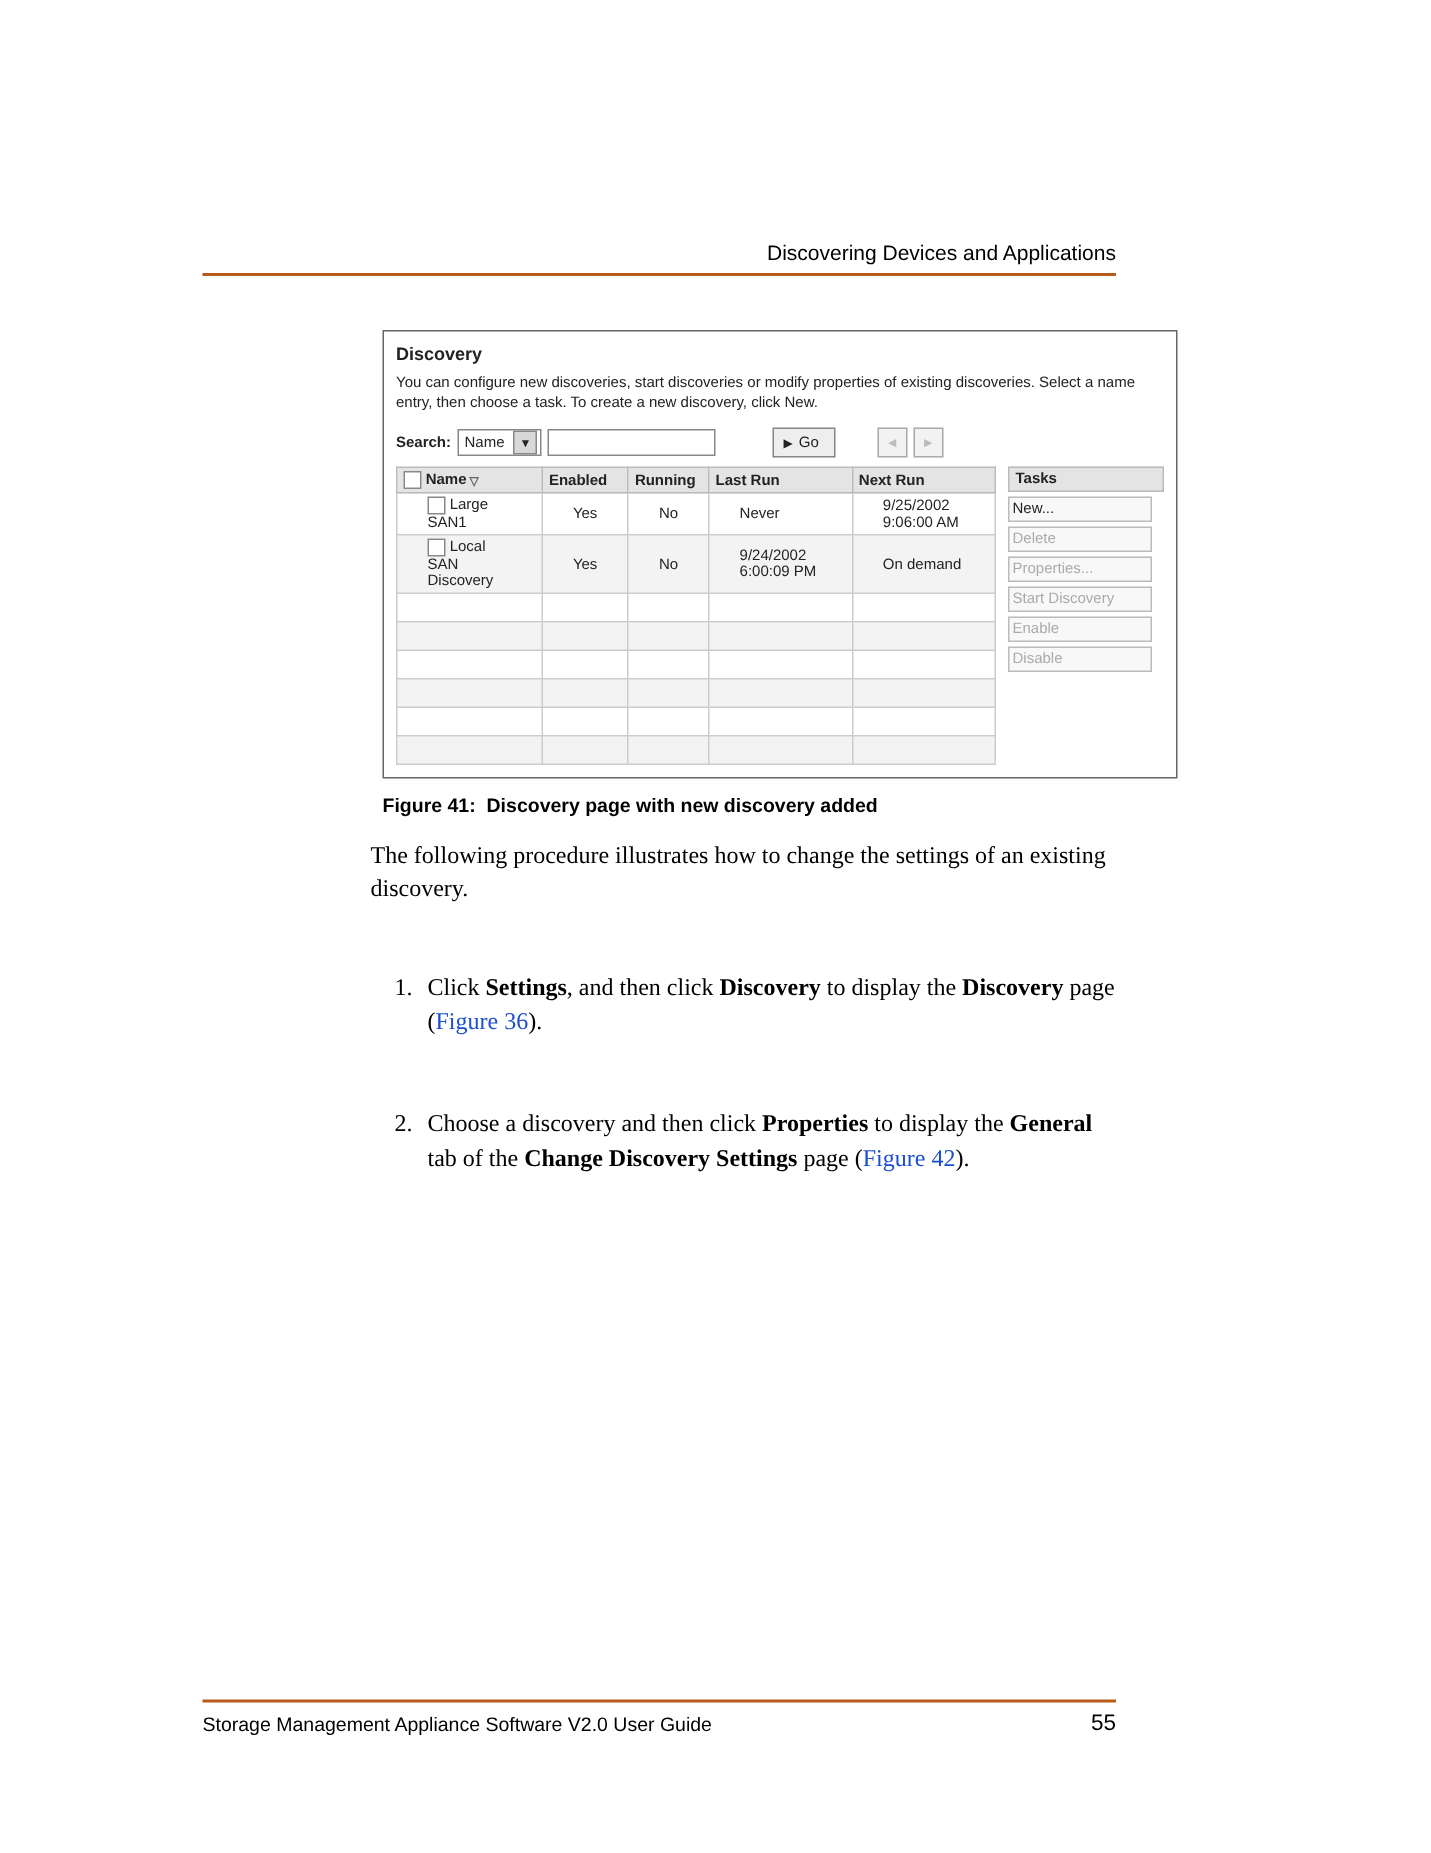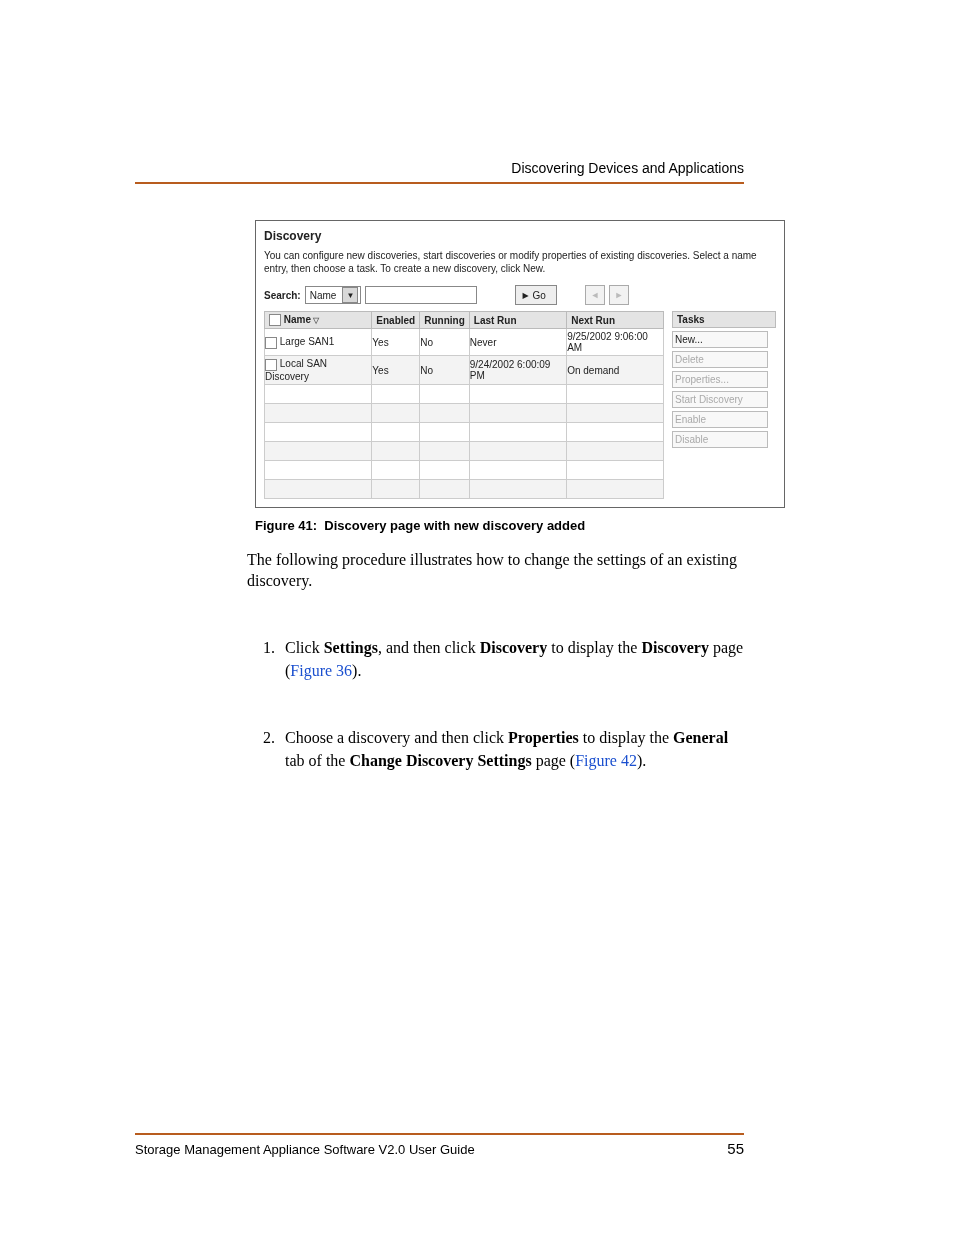"Large SAN1" table.grid td { padding: 2px 0 -> 2px 20px }
